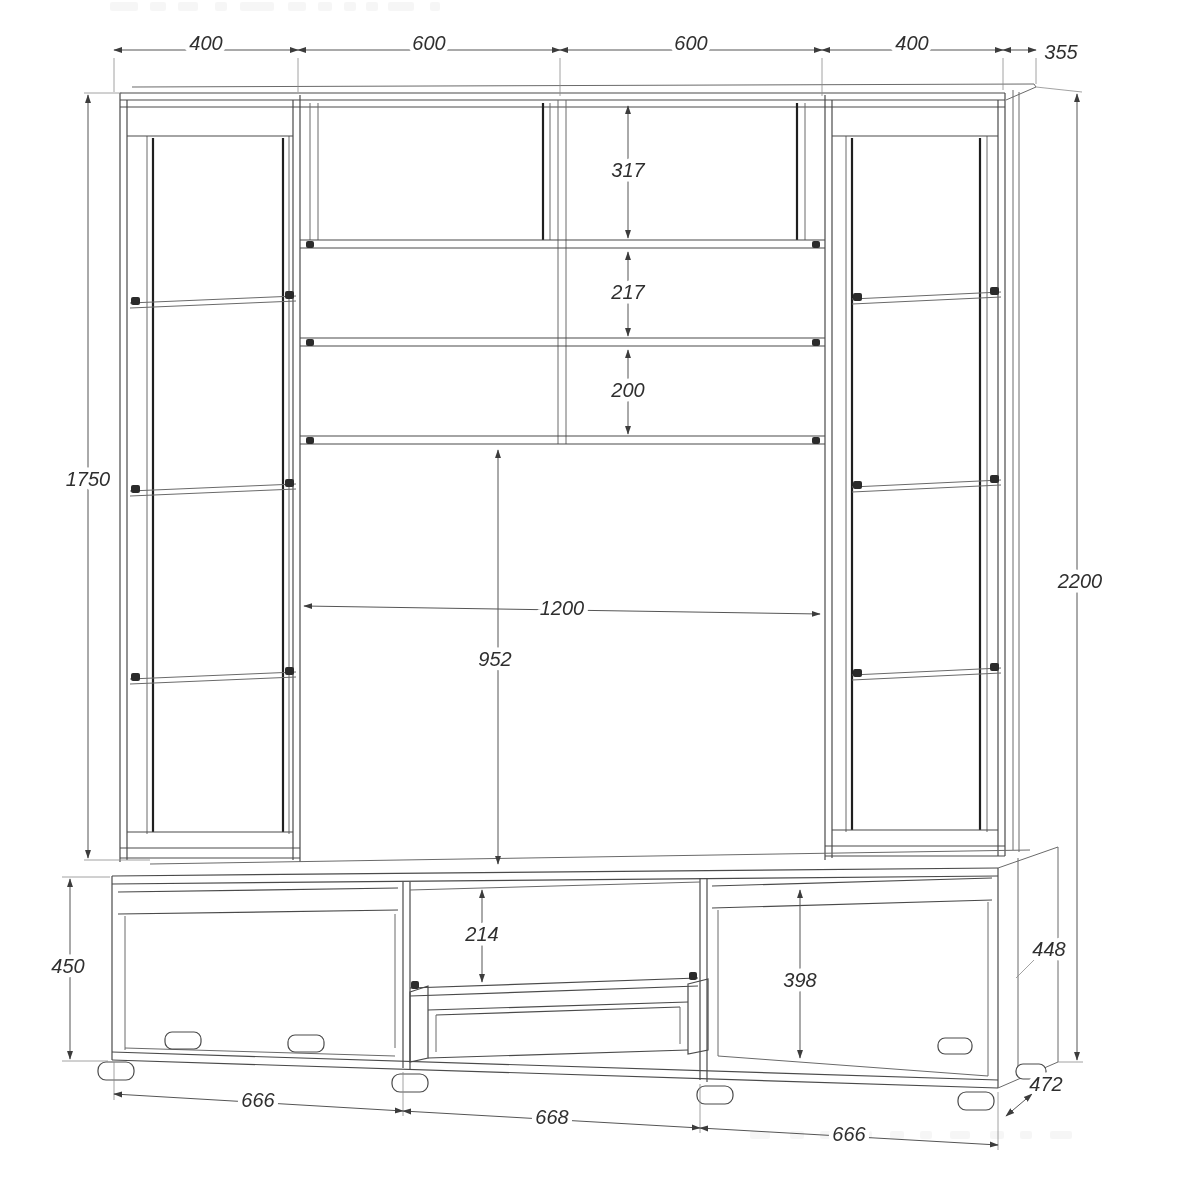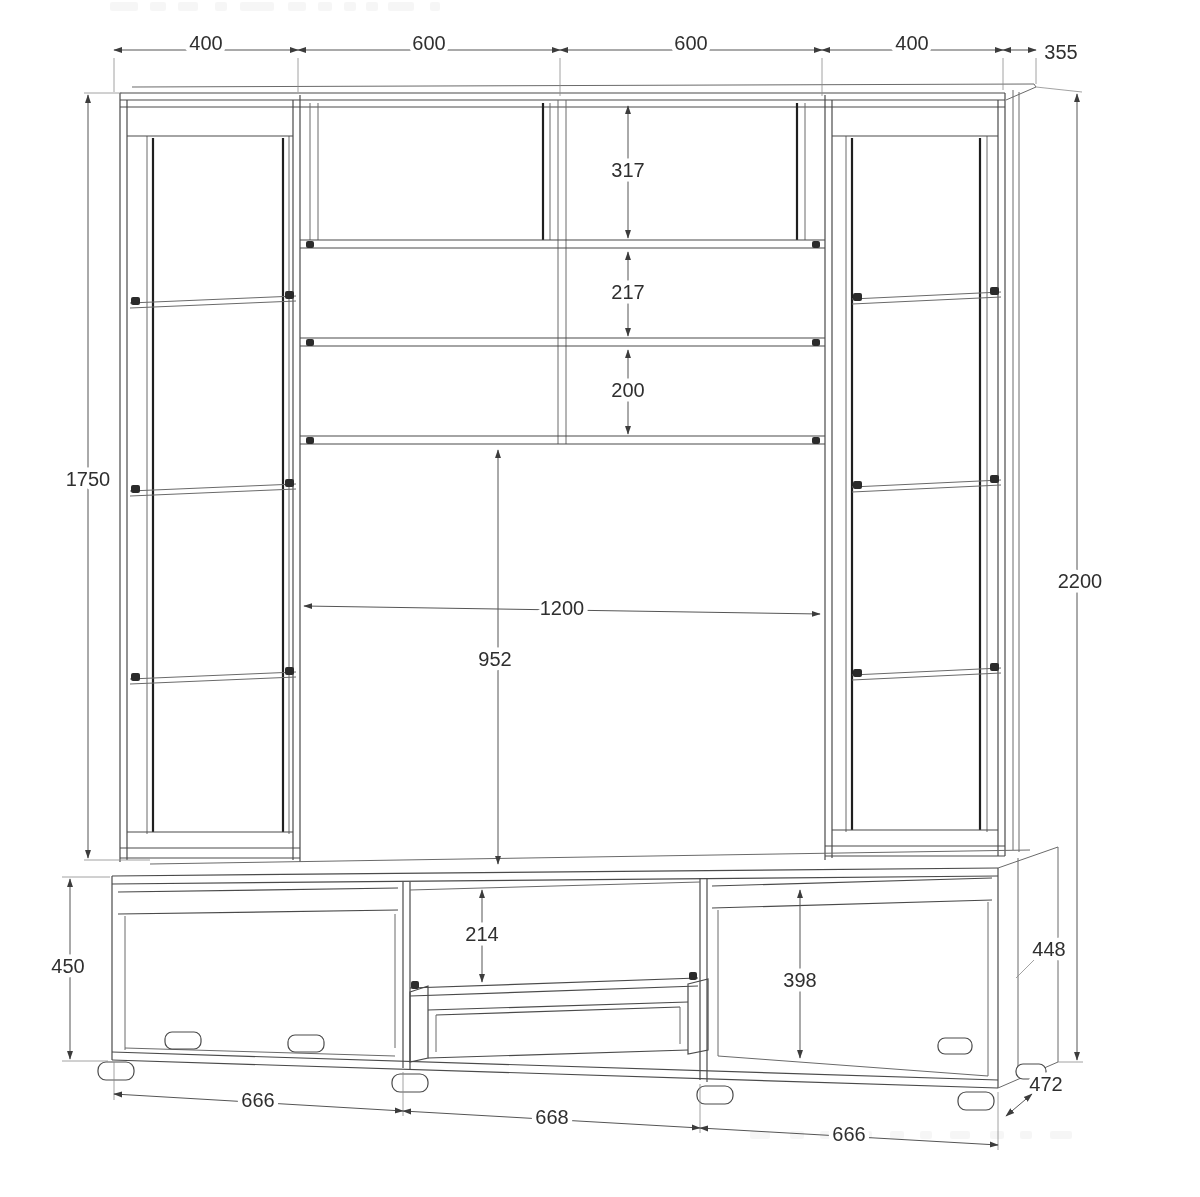"400" .stage { font-style: none -> italic }
